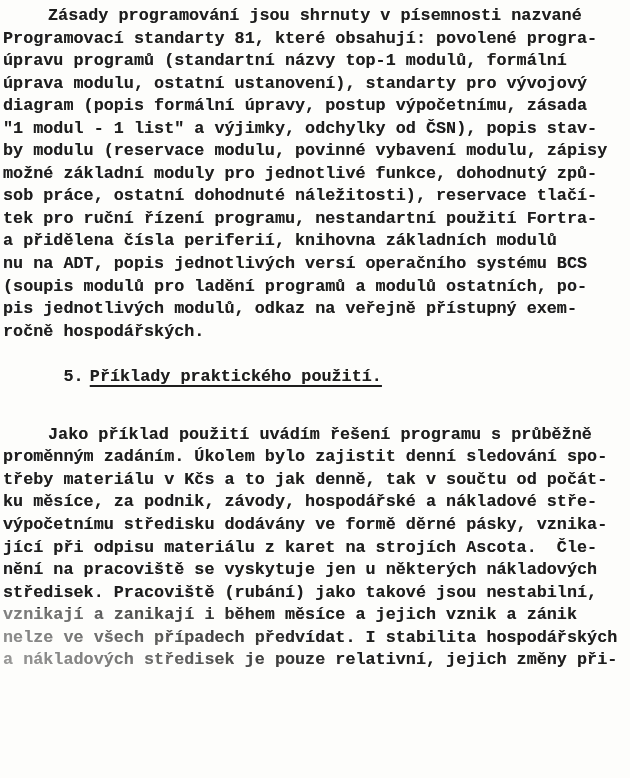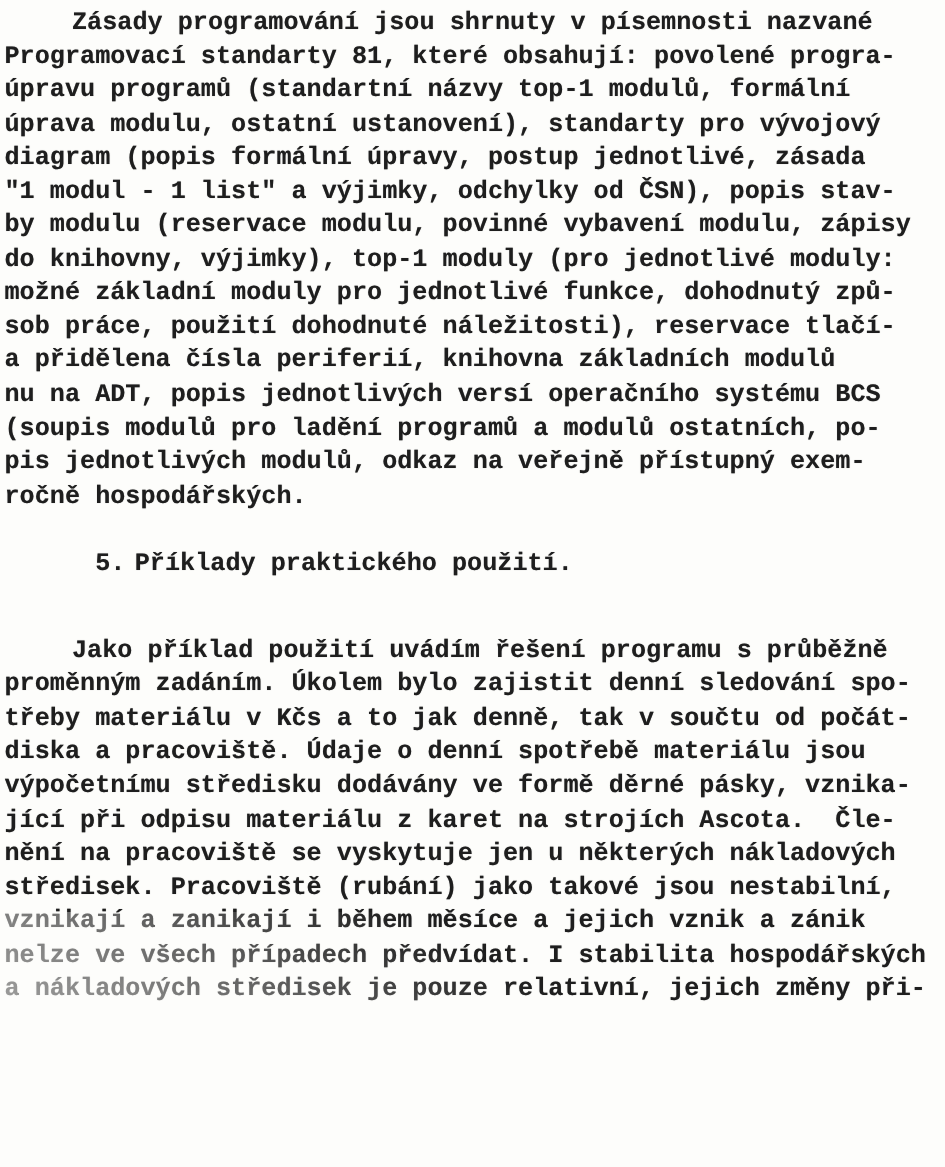"diagram (popis formální úpravy, postup" div.ln { text: jednotlivé -> výpočetnímu }
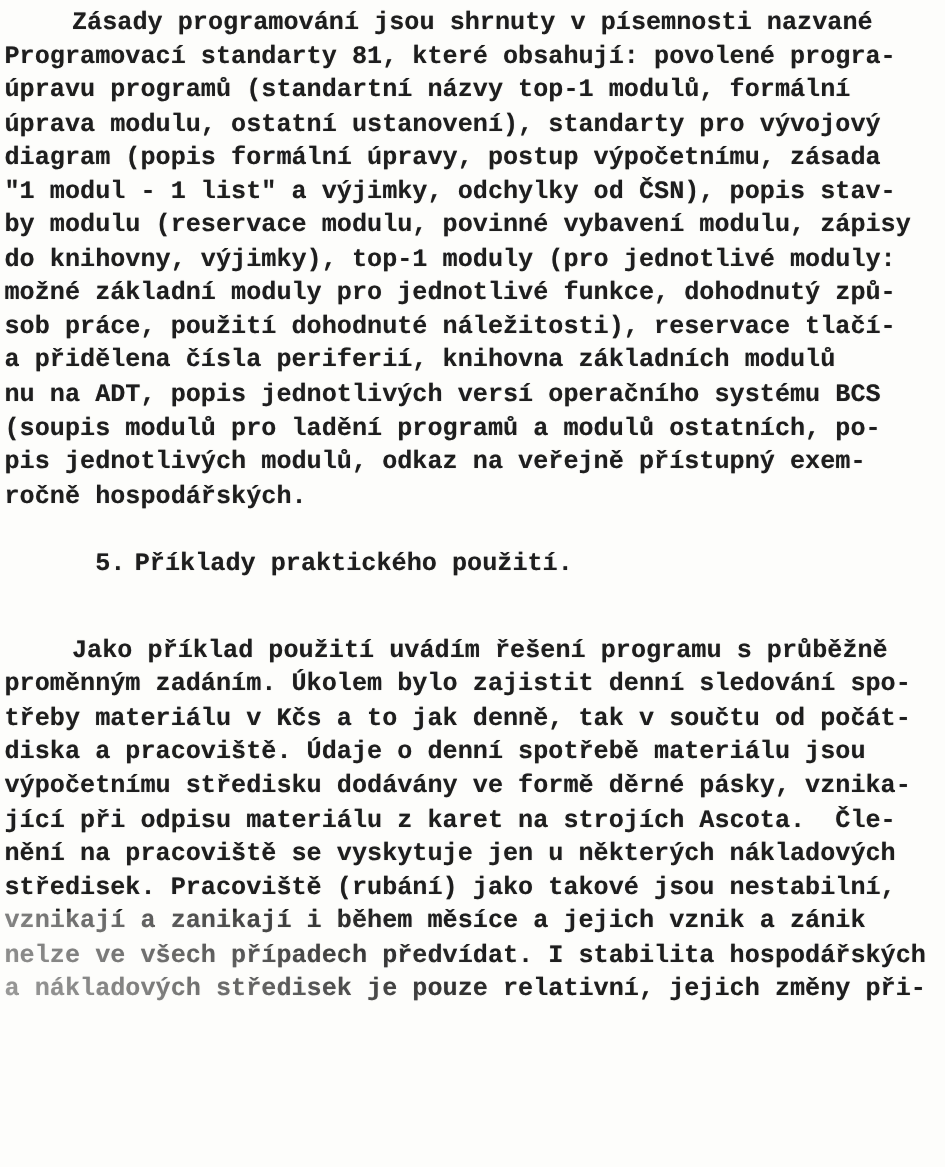"do knihovny, výjimky), top-1 moduly" div.ln { html: <div>do knihovny, výjimky), top-1 moduly (pro jednotlivé moduly:</div> -> none }
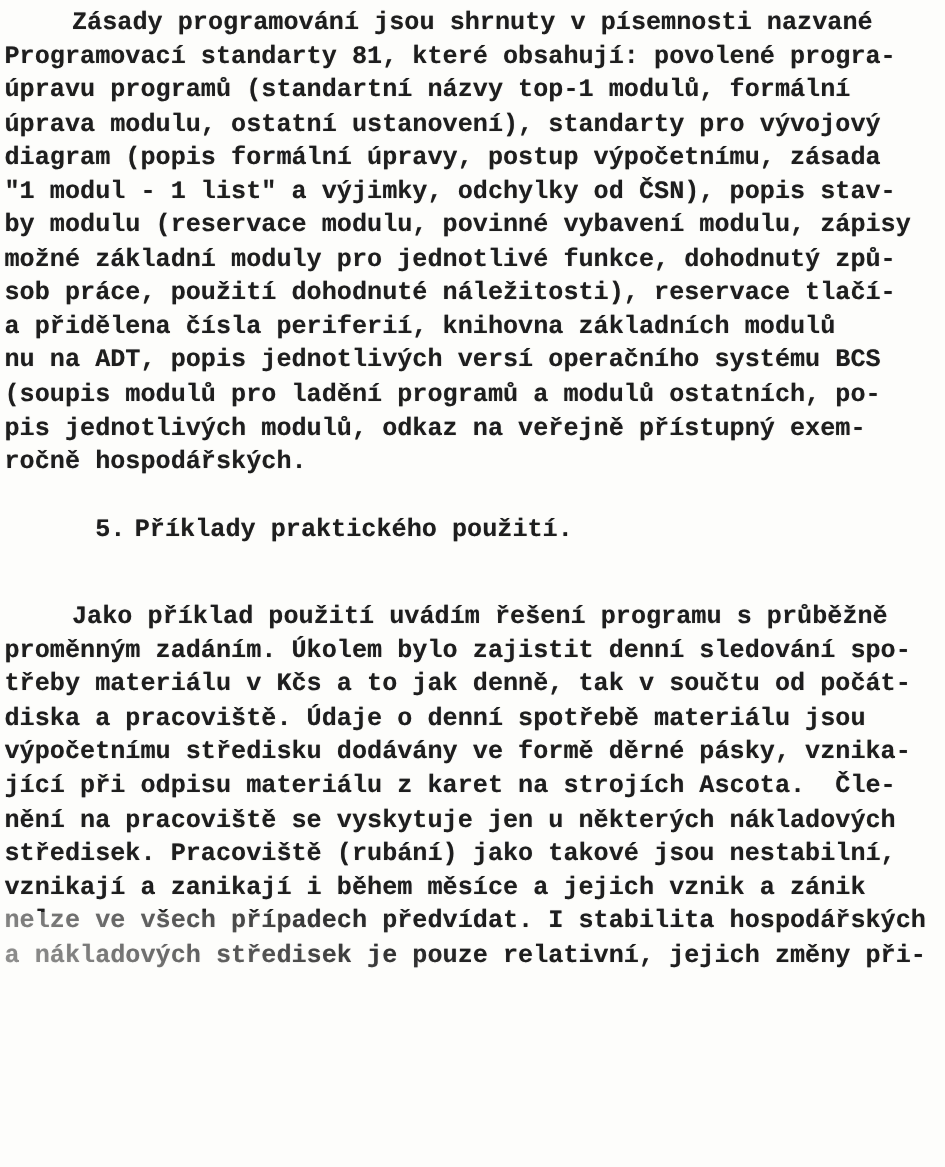"sob práce, použití dohodnuté" div.ln { text: použití -> ostatní }
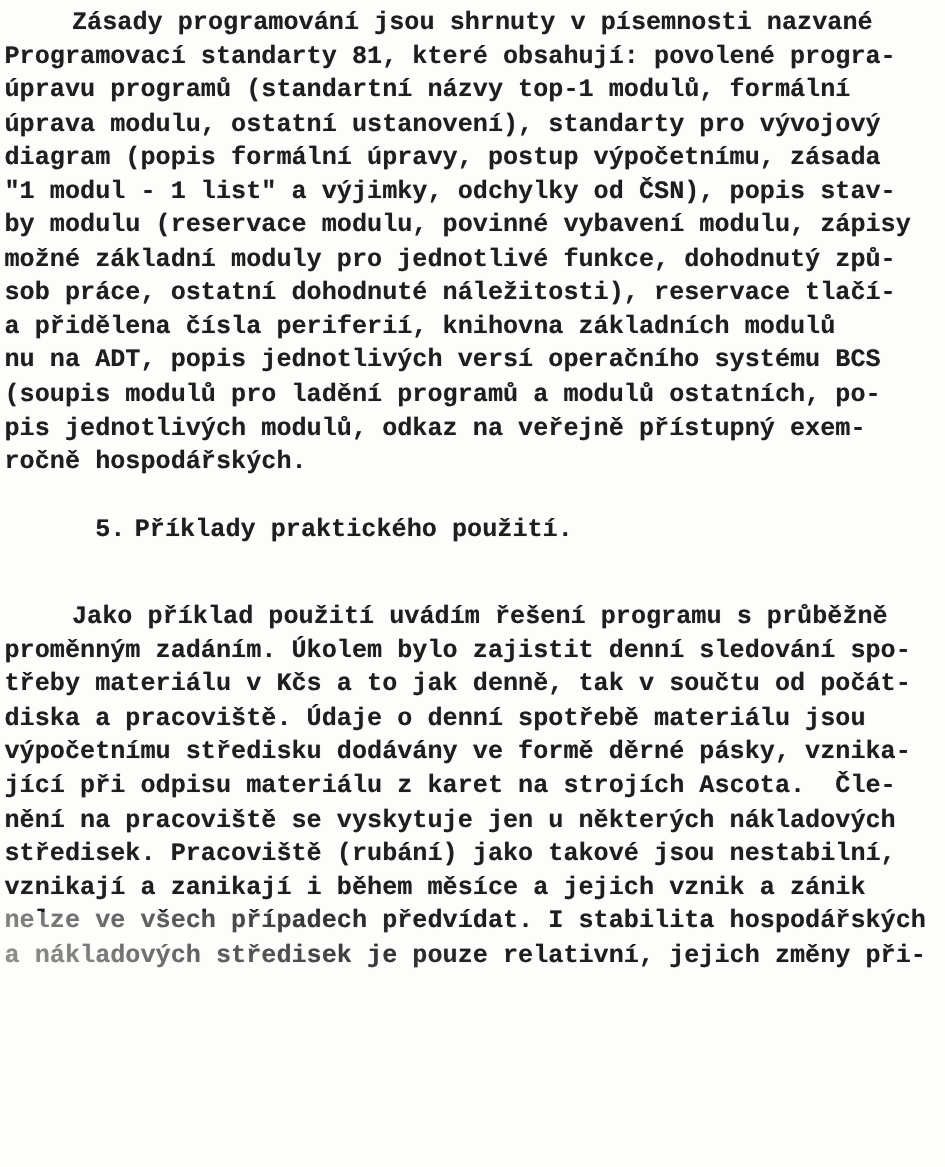"tek pro ruční řízení programu," div.ln { html: none -> <div>tek pro ruční řízení programu, nestandartní použití Fortra-</div> }
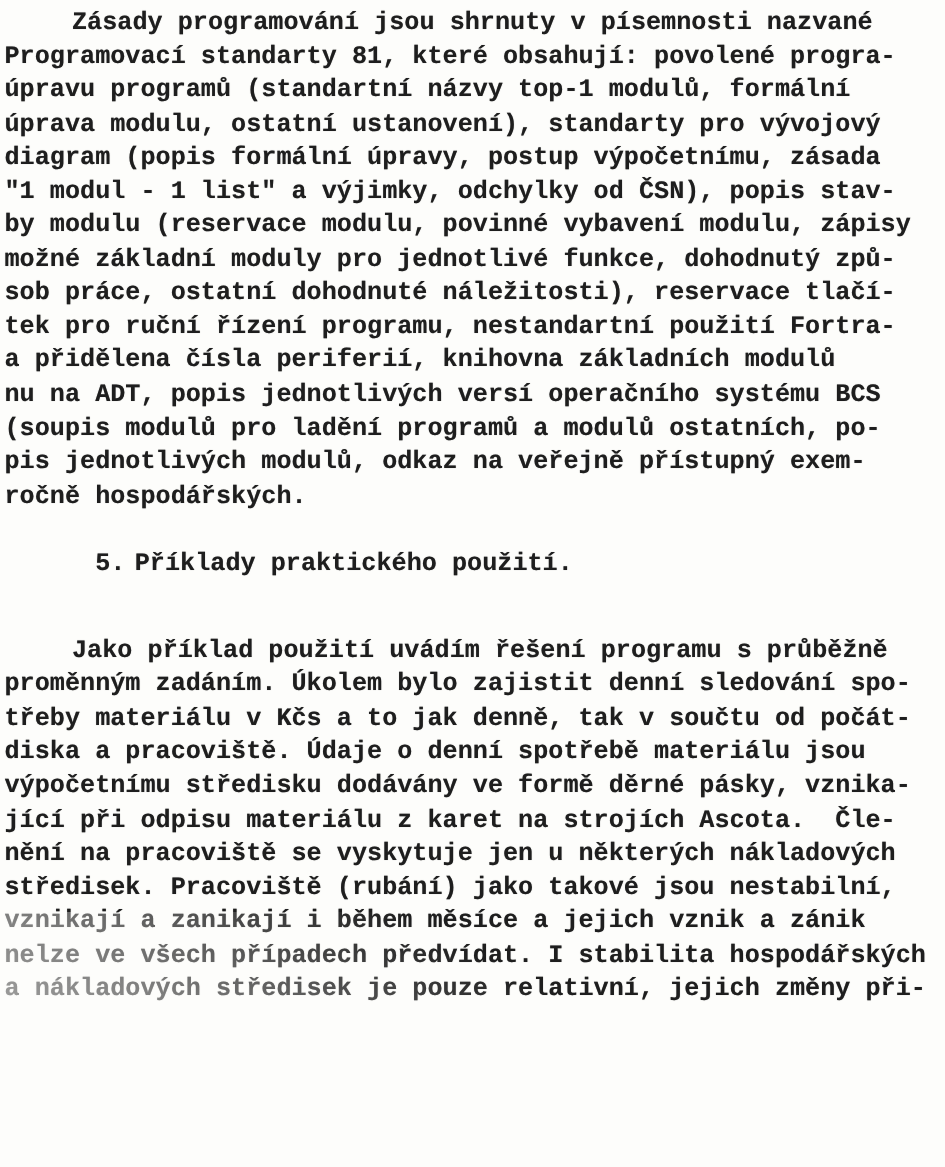"Příklady praktického použití." .heading .u { text-decoration: none -> underline }
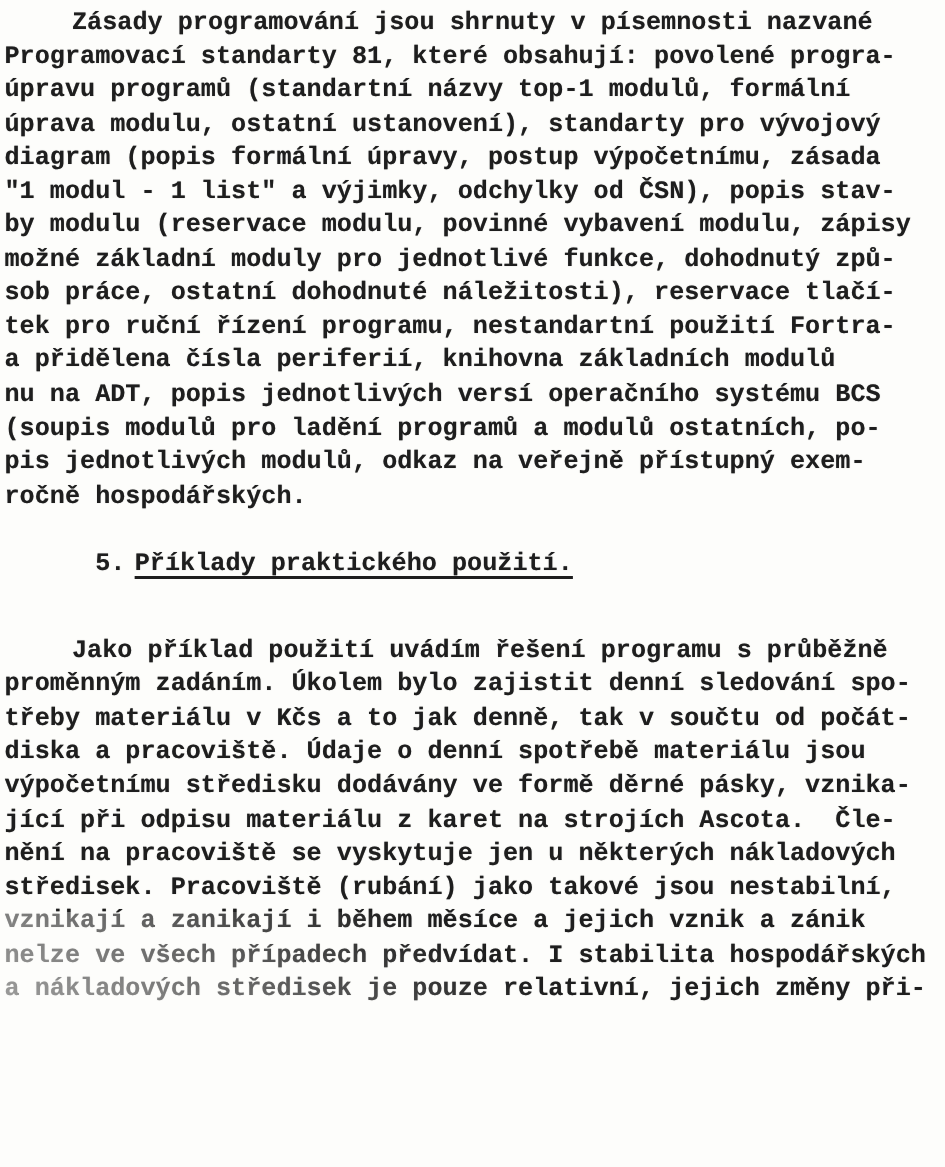"ku měsíce, za podnik, závody," div.ln { html: none -> <div>ku měsíce, za podnik, závody, hospodářské a nákladové stře-</div> }
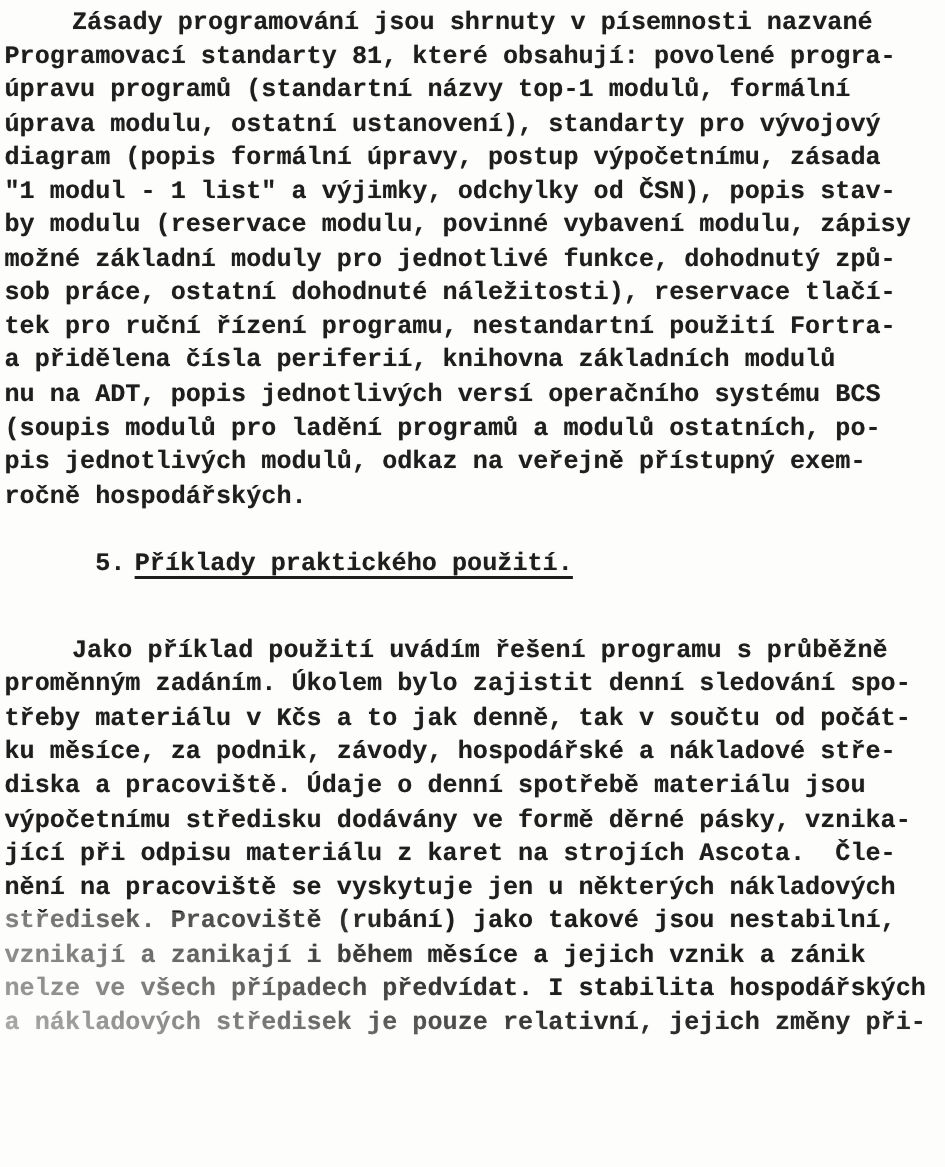"diska a pracoviště. Údaje o" div.ln { html: <div>diska a pracoviště. Údaje o denní spotřebě materiálu jsou</div> -> none }
